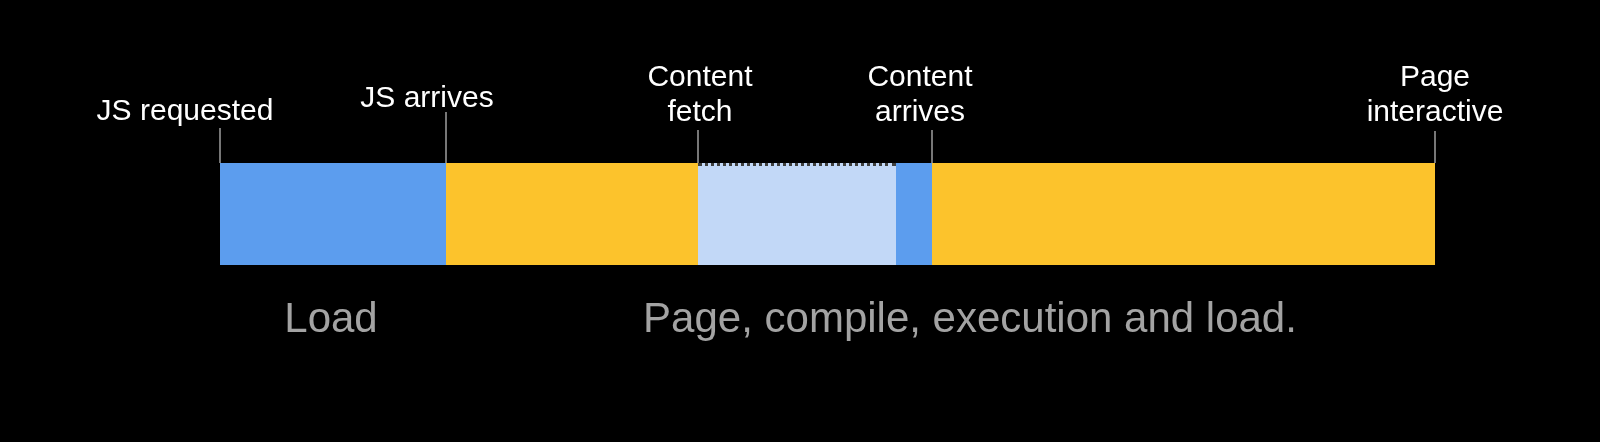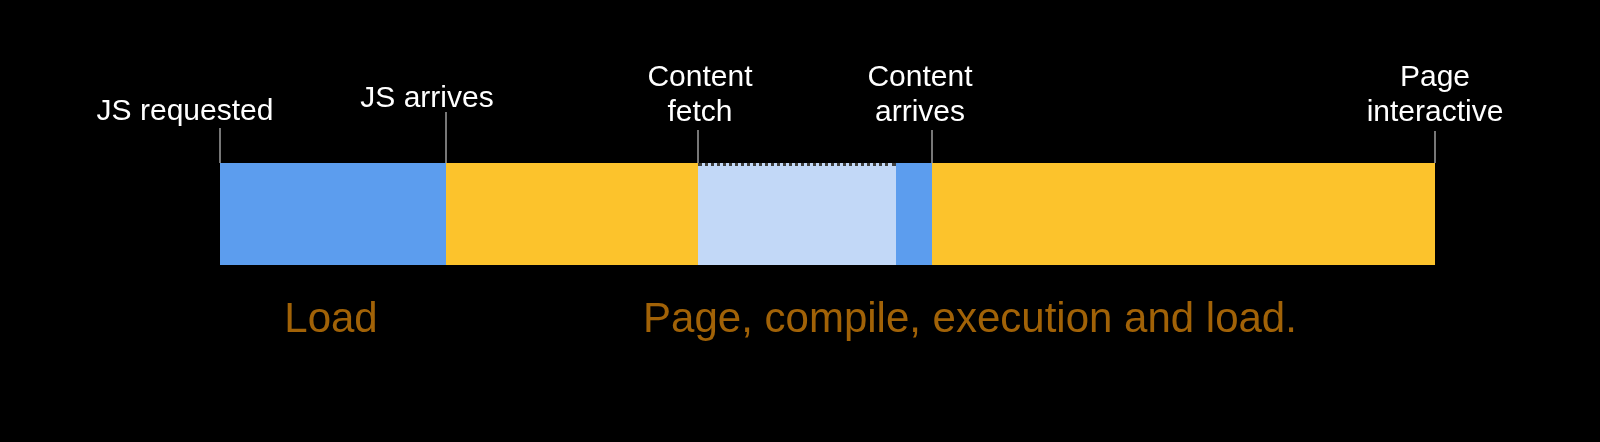"Load" .caption { color: #a16207 -> #a3a3a3 }
